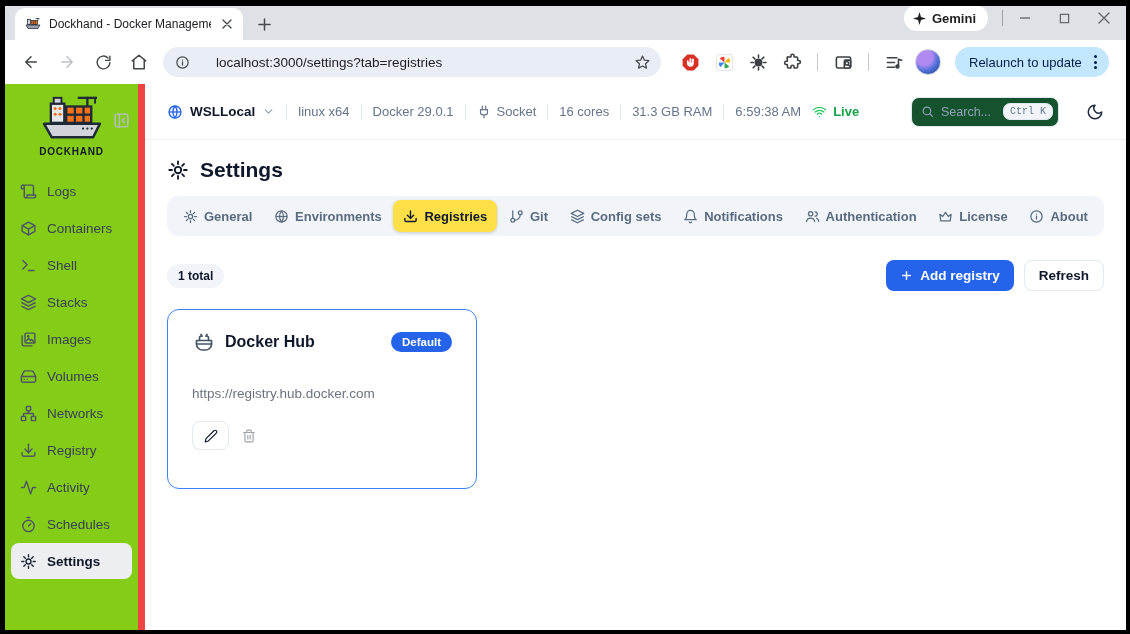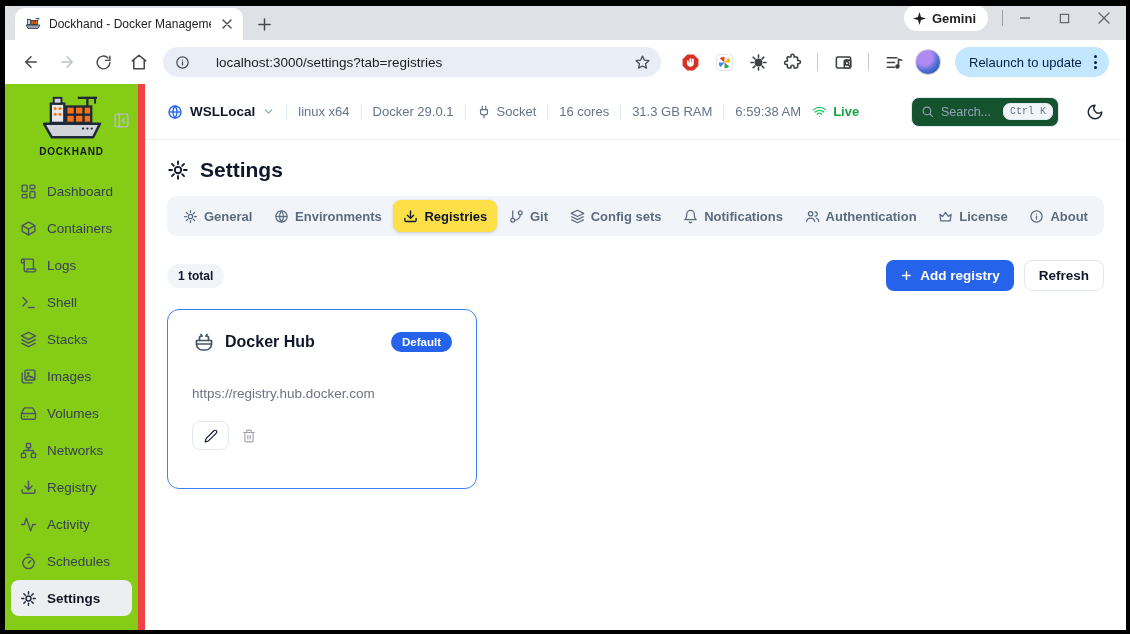"Dashboard" div.nav-item { html: <div> <svg> <rect></rect> <rect></rect> <rect></rect> <rect></rect> </svg> <span>Dashboard</span> </div> -> none }
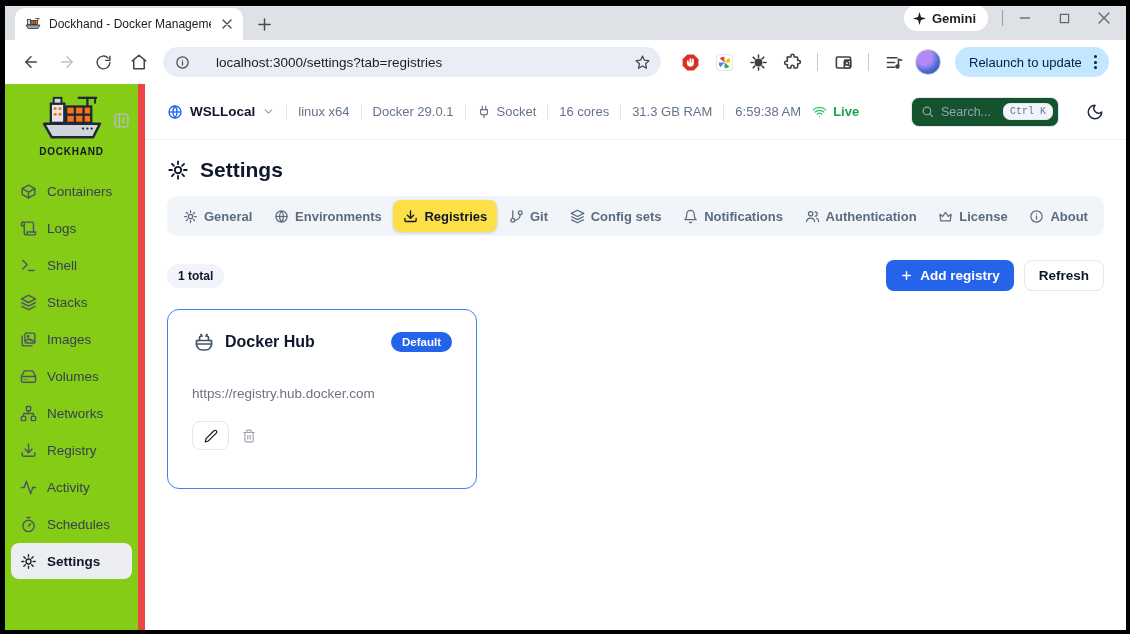"Containers" div.nav-item { order: before "Logs" -> after "Logs" }
